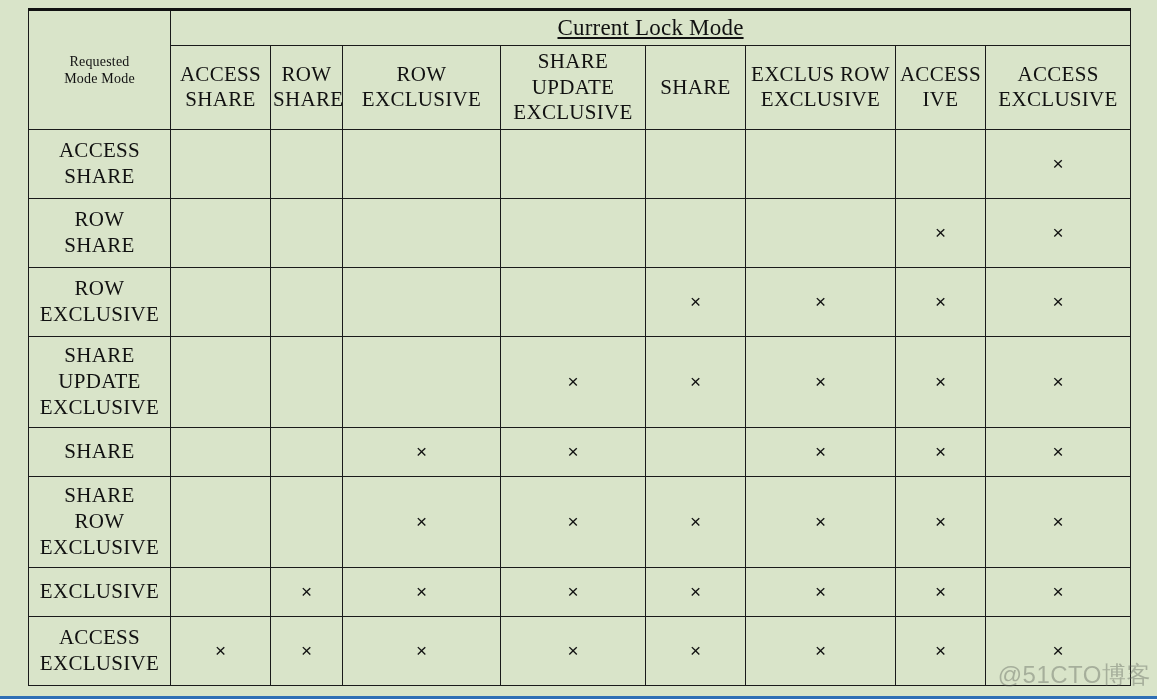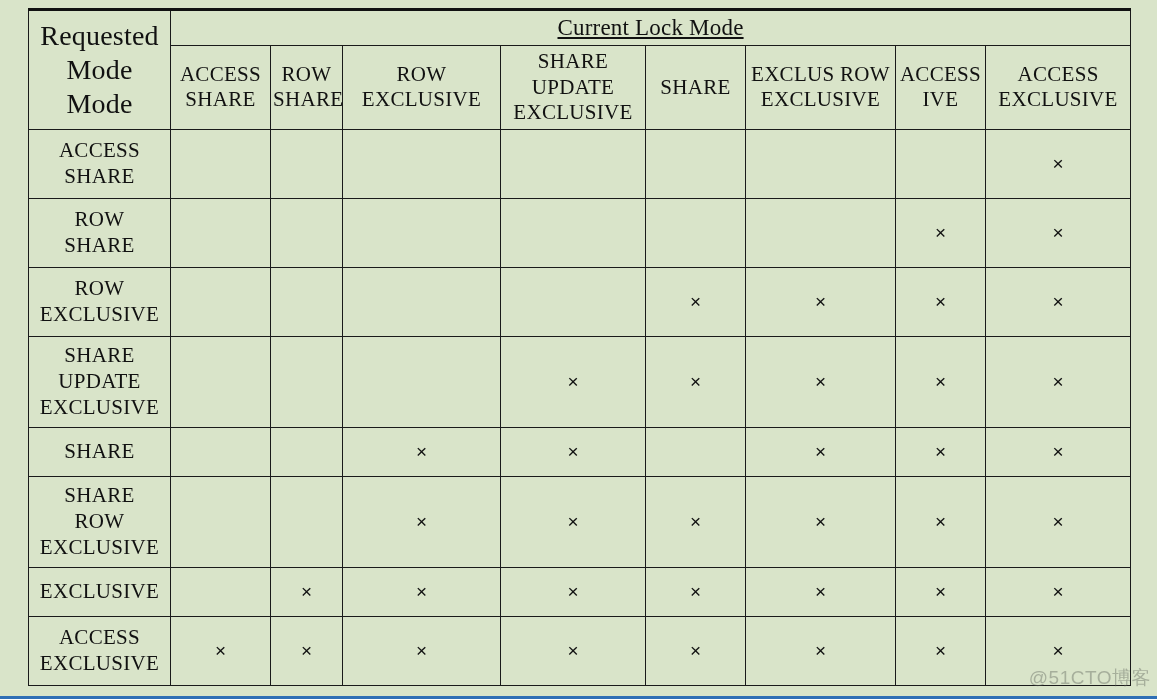"Requested" th.stub-corner { font-size: 28px -> 14px }
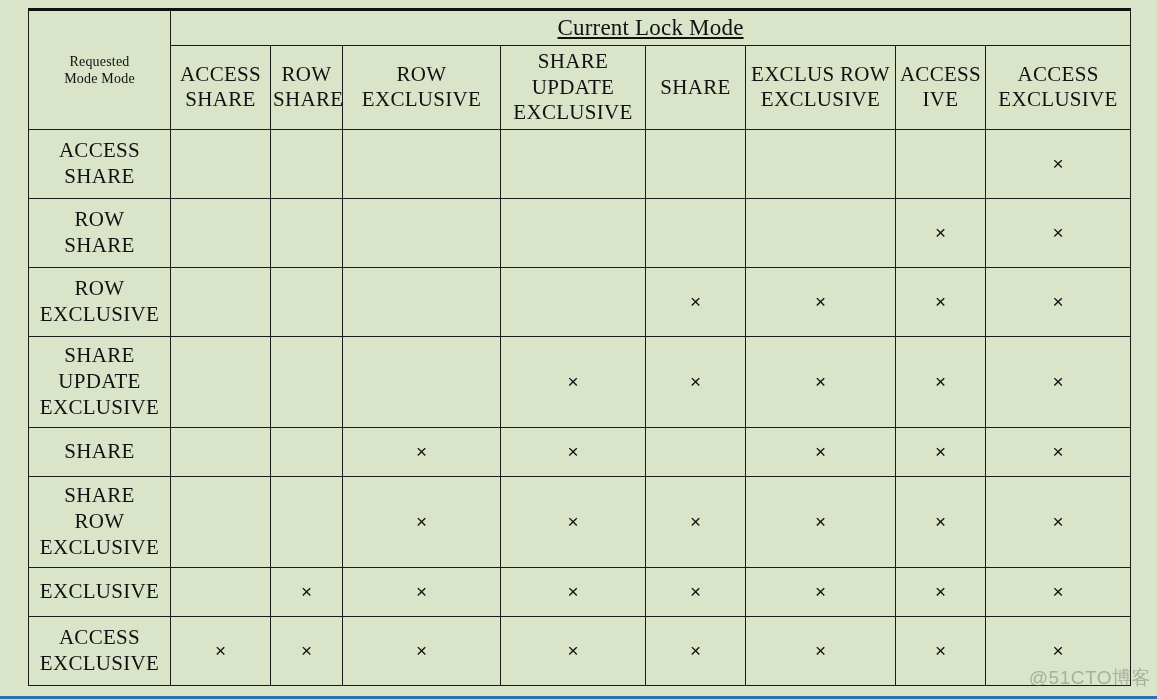"@51CTO博客" #watermark { font-size: 19px -> 24px }
